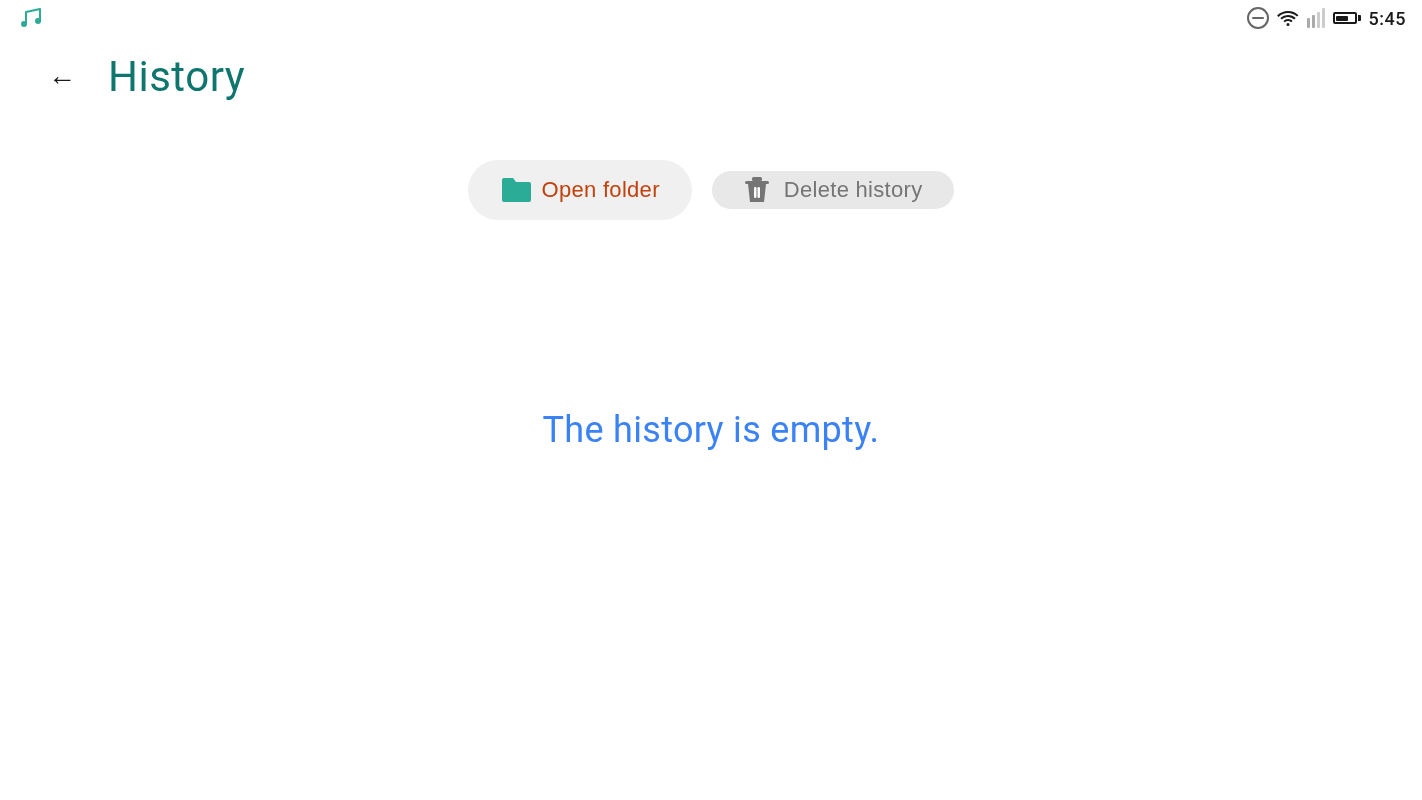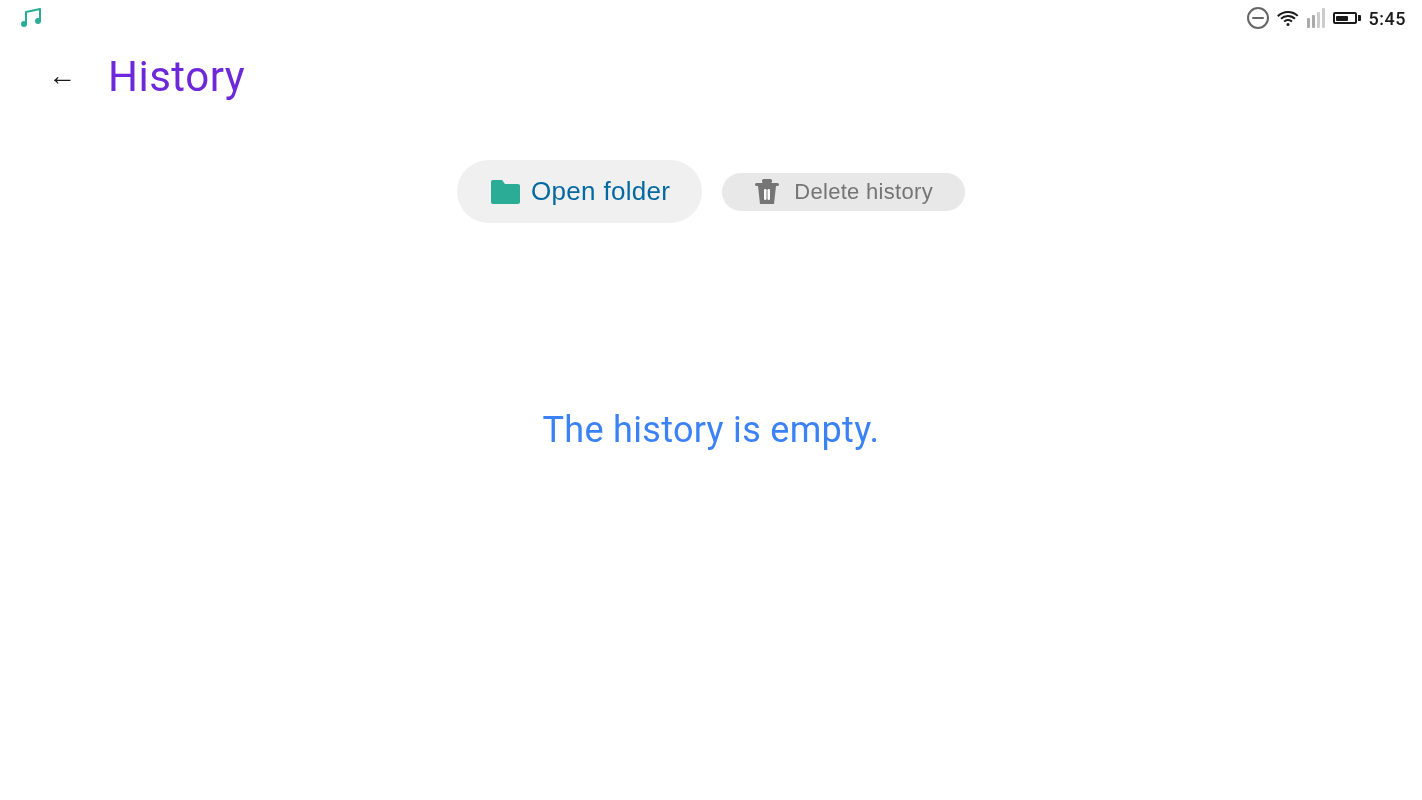"History" .page-title { color: #6d28d9 -> #0f766e }
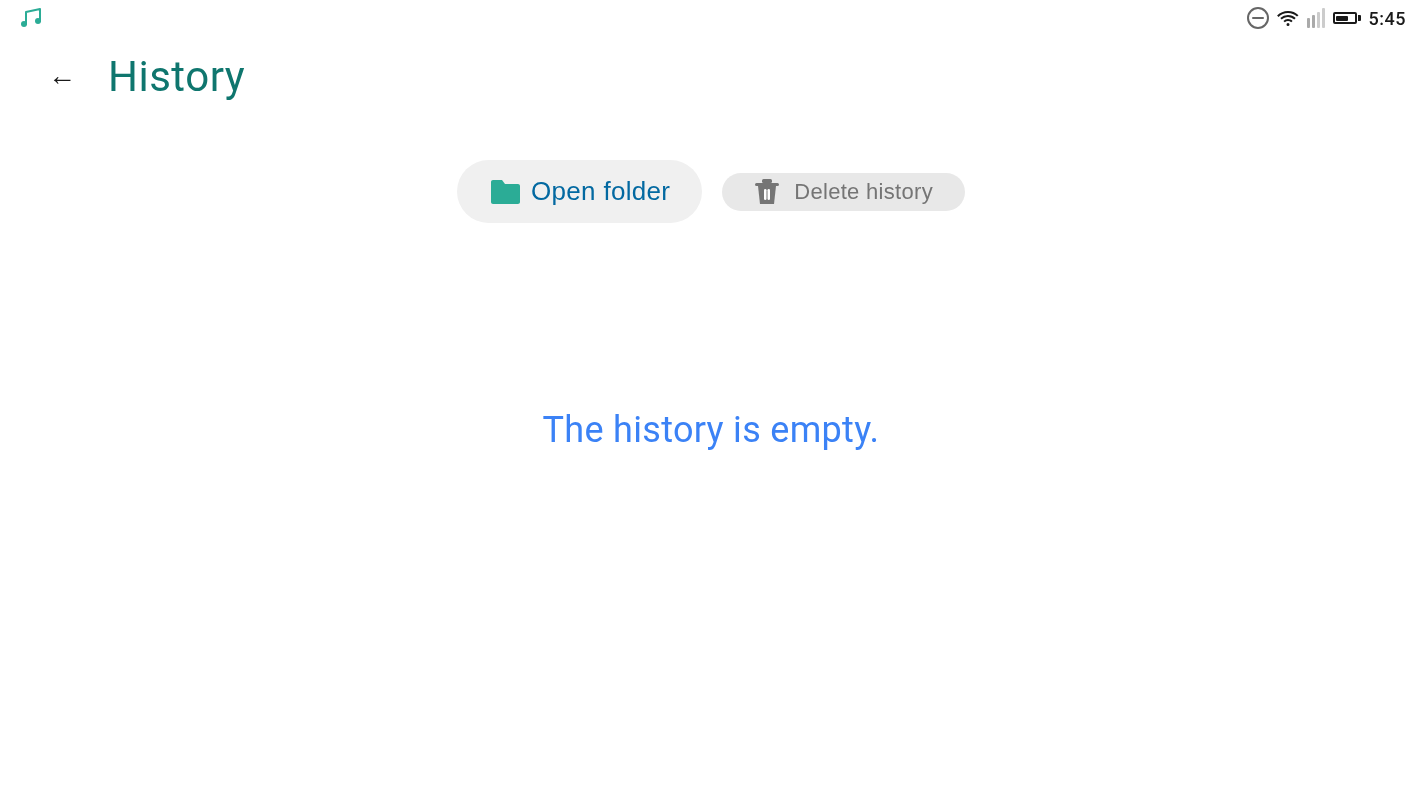"Open folder" .btn-open-folder { color: #0369a1 -> #c2410c; font-size: 26px -> 22px }
